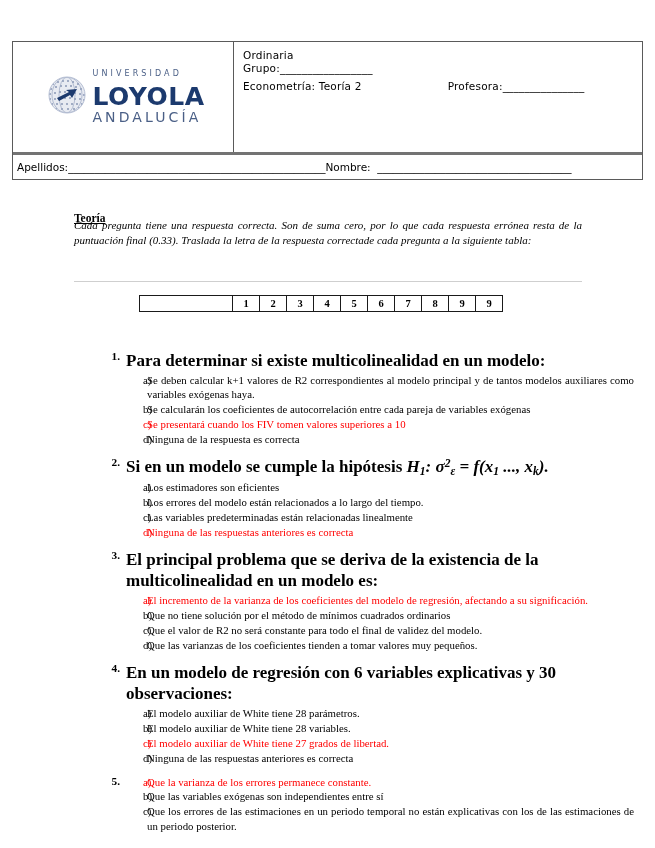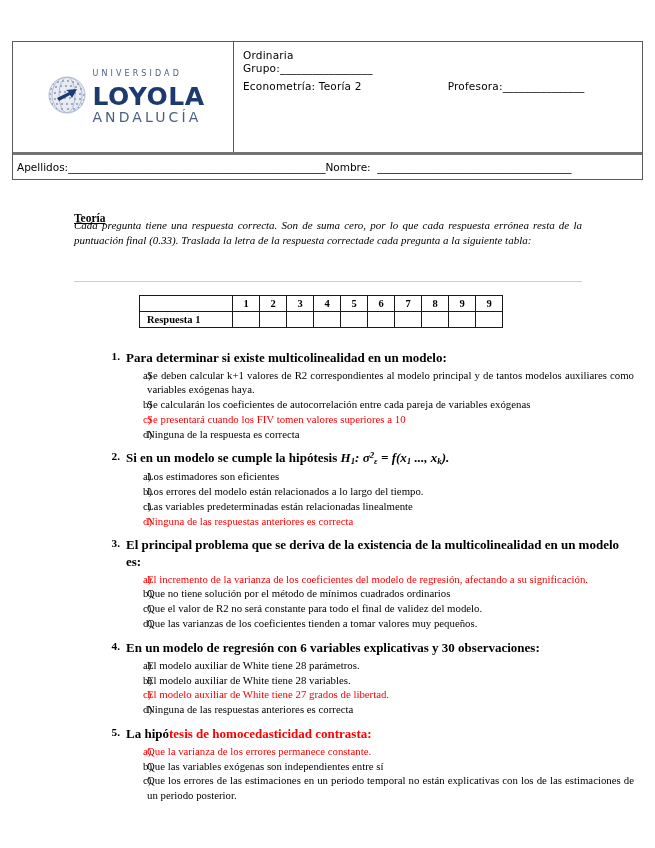"Respuesta 1" tr { html: <tr> <td>Respuesta 1</td> <td></td> <td></td> <td></td> <td></td> <td></td> <td></td> <td></td> <td></td> <td></td> <td></td> </tr> -> none }
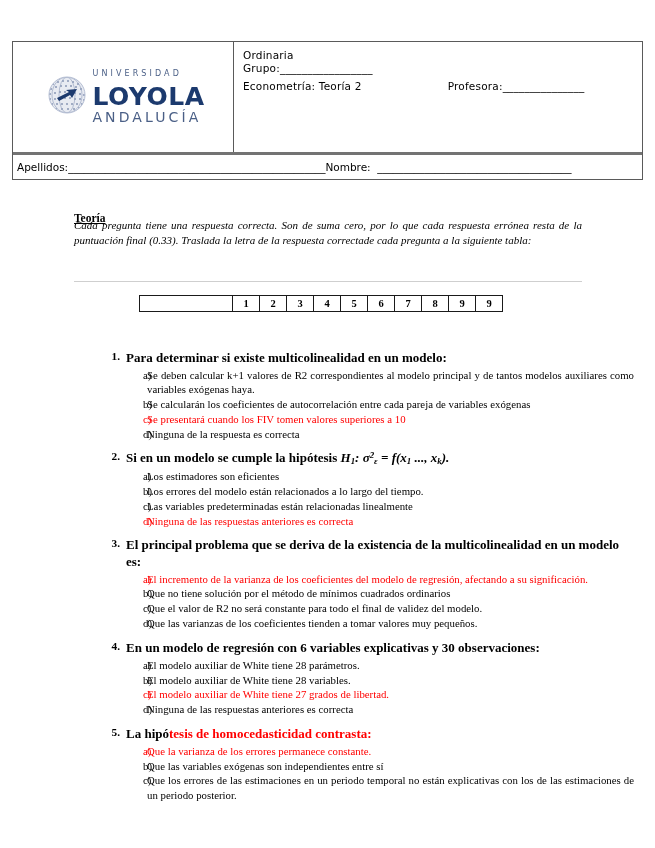"Para determinar si existe" .q-title { font-size: 13px -> 17px }
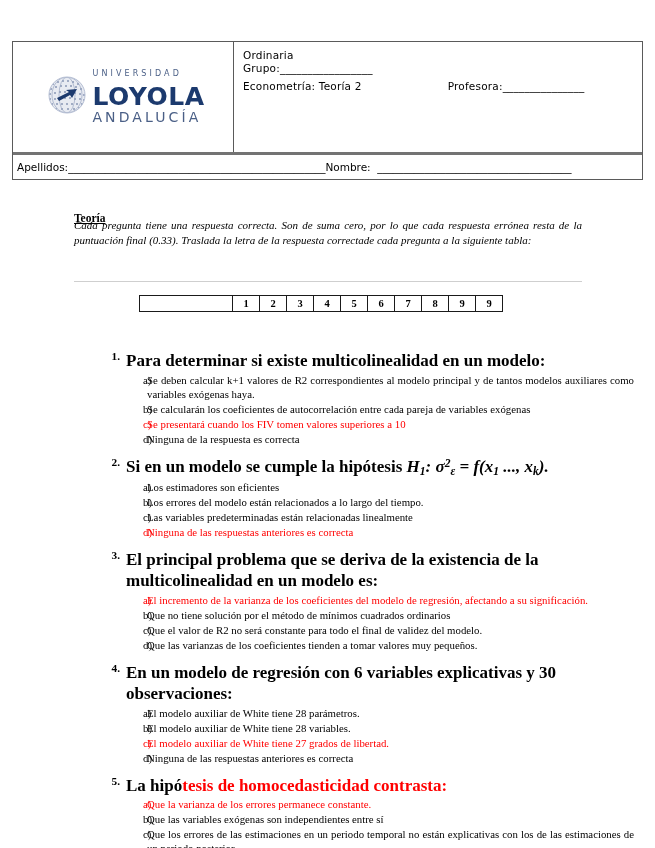"La hipótesis de homocedasticidad" div.q-title { html: <div><span>La hipó</span><span>tesis de homocedasticidad contrasta:</span></div> -> none }
